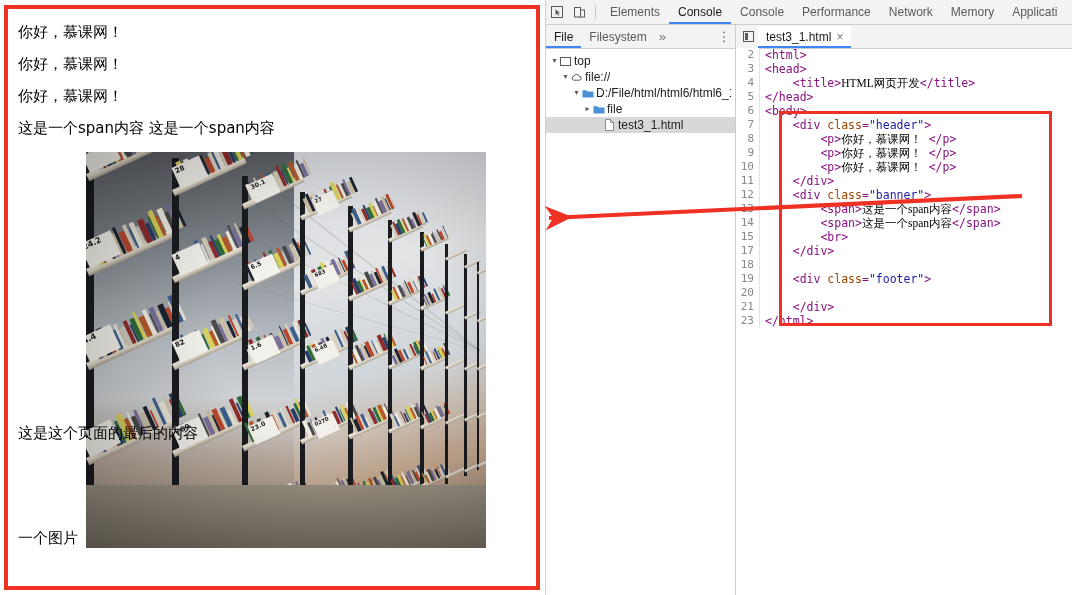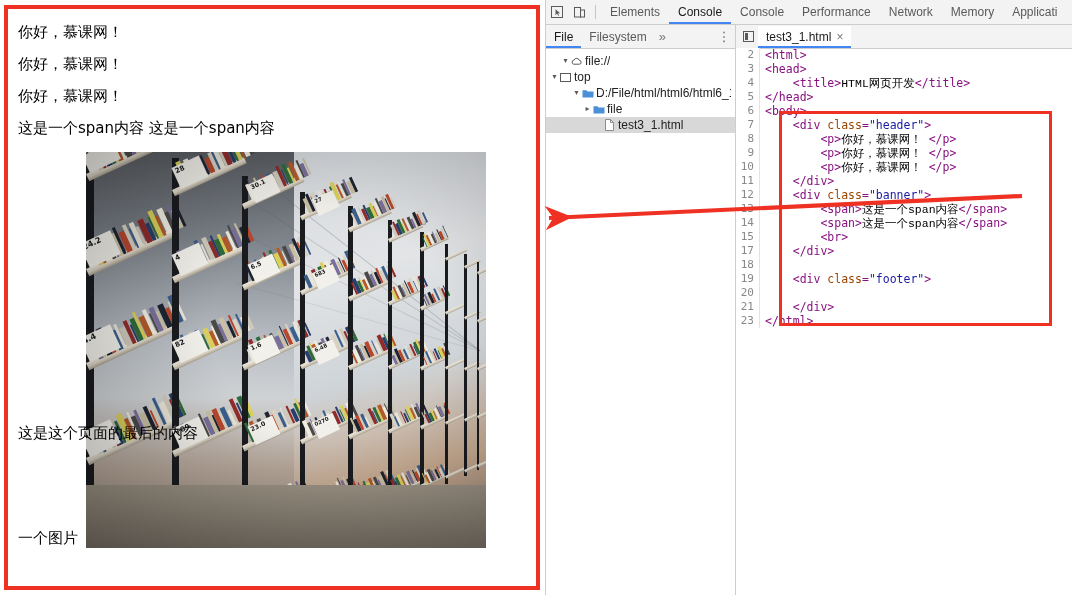"file://" div.tnode { order: before "top" -> after "top" }
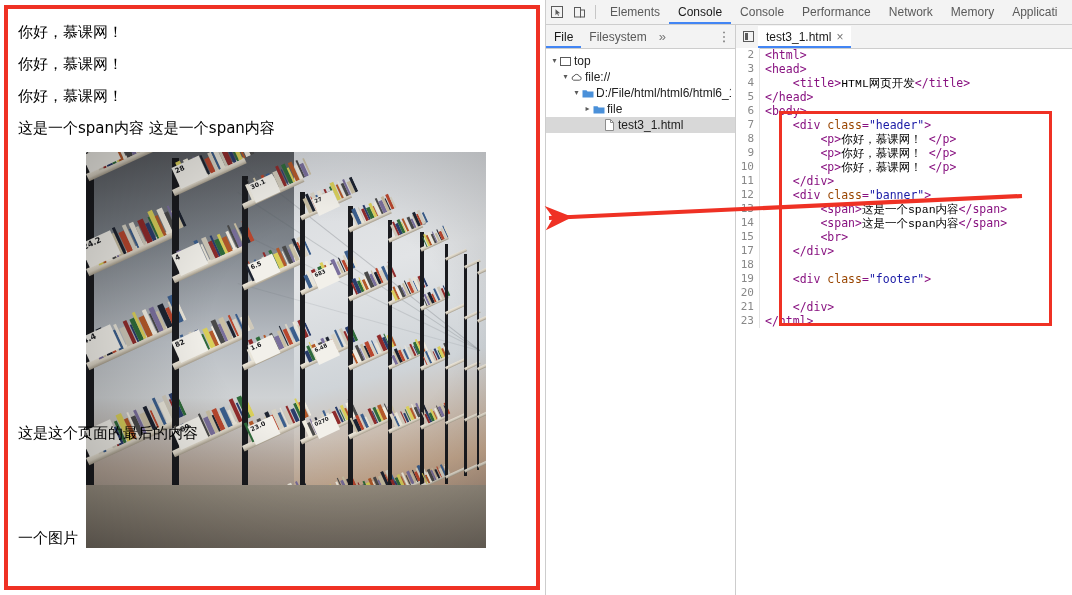"HTML网页开发" .t-text { font-family: Liberation Mono, monospace -> Liberation Serif, serif }
